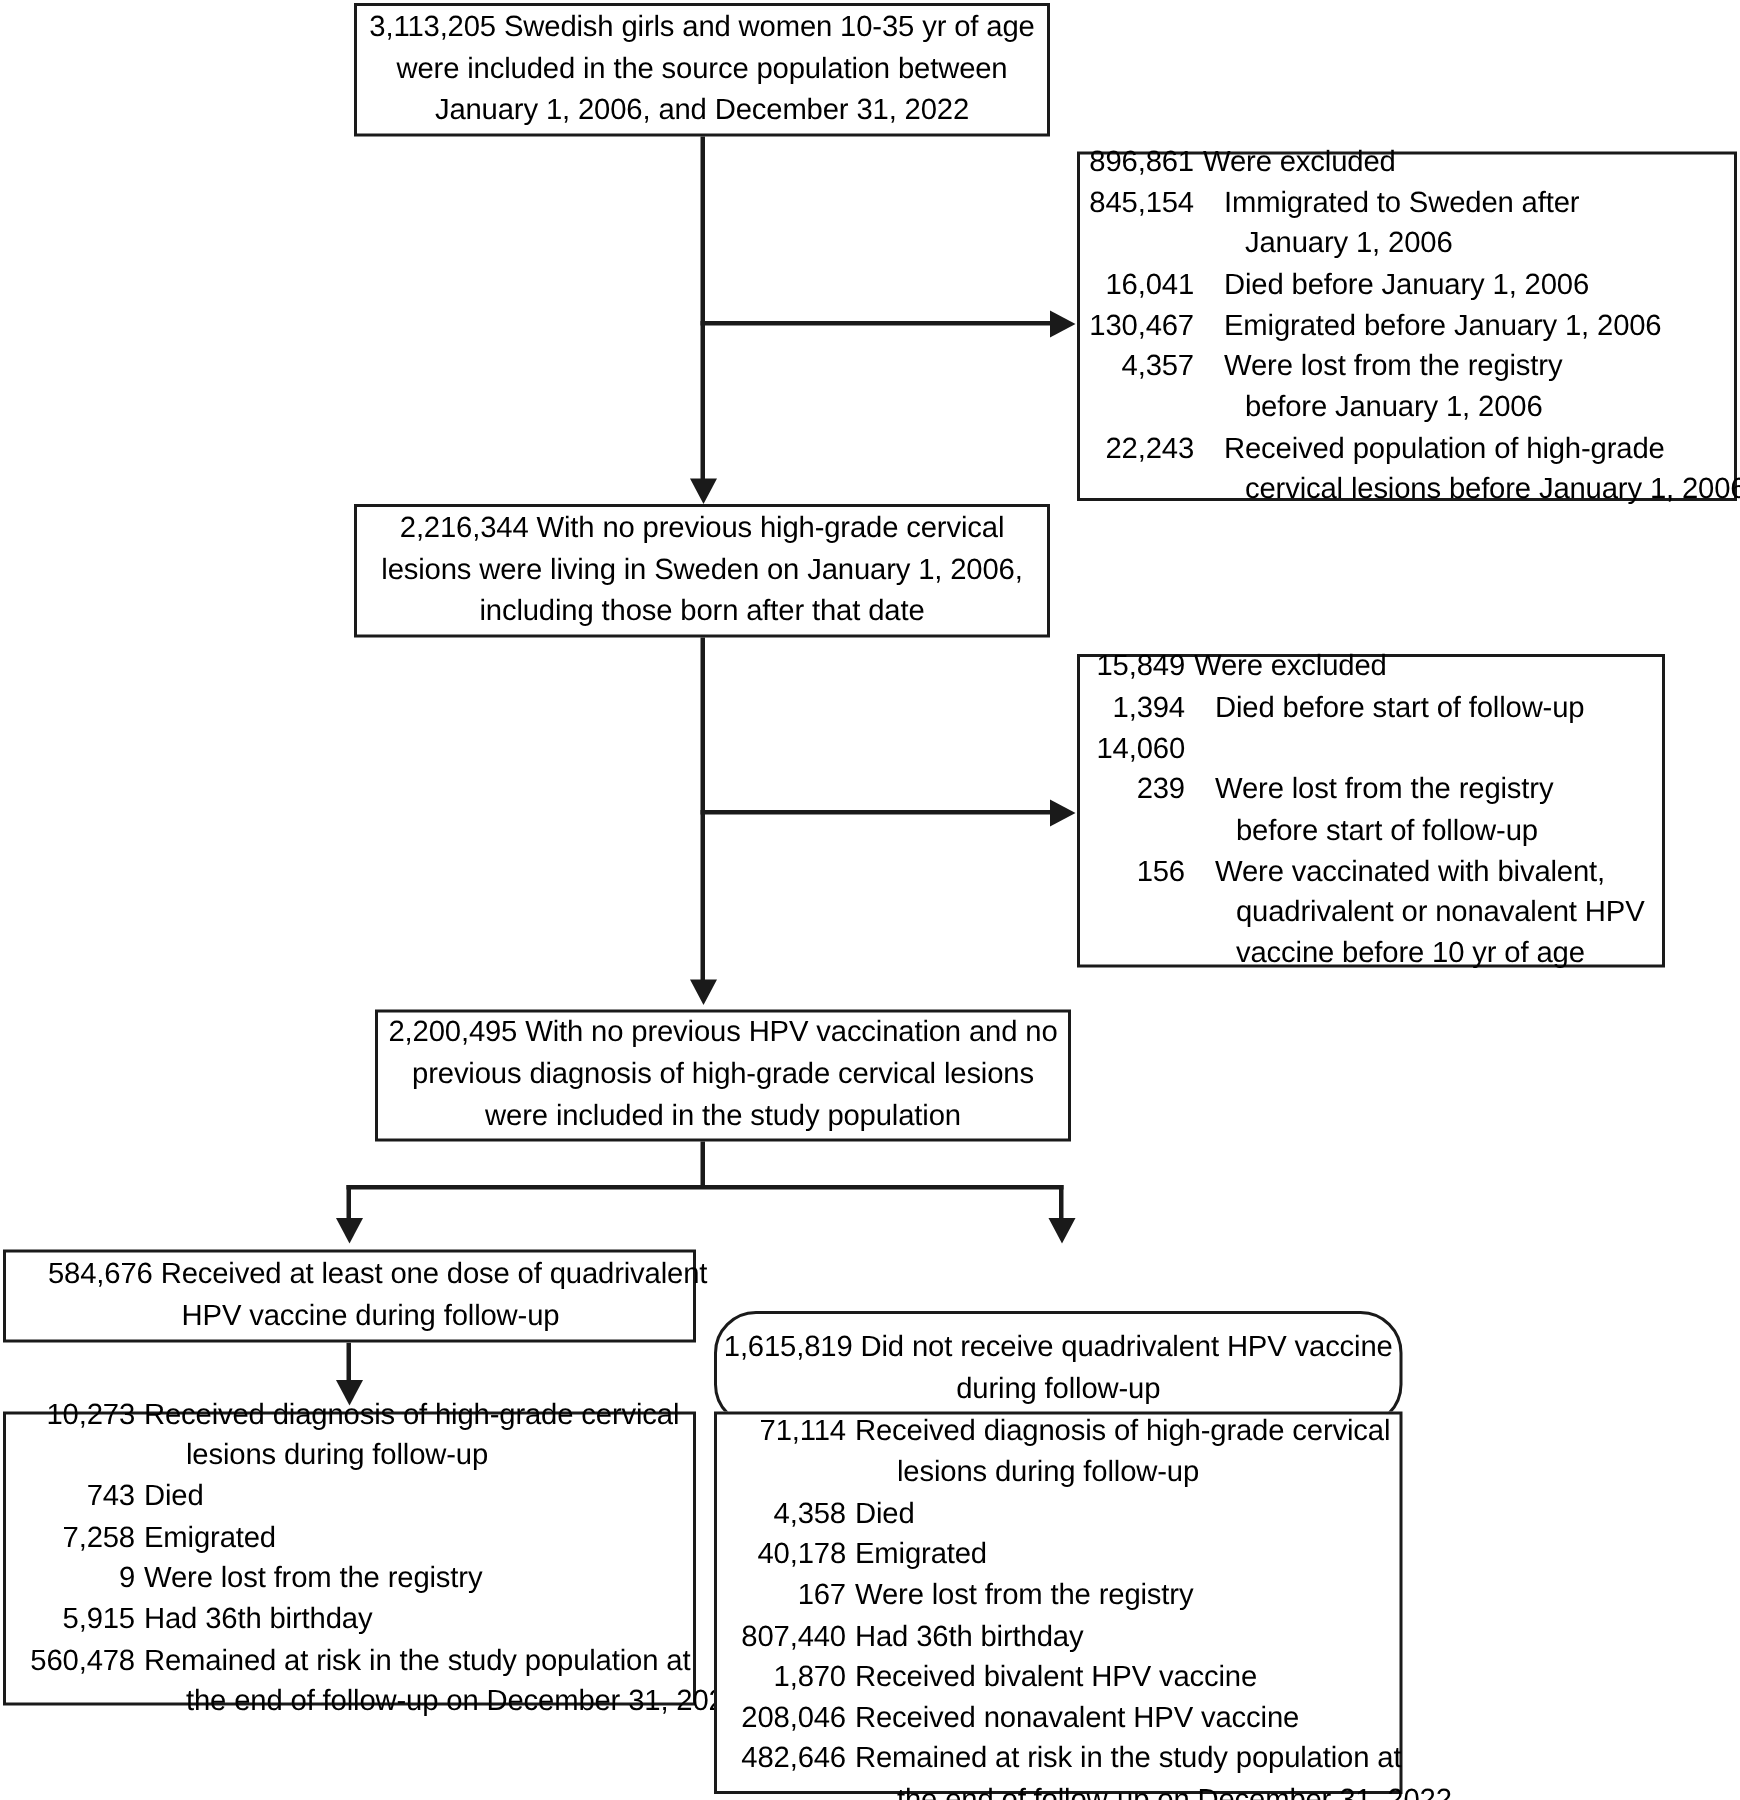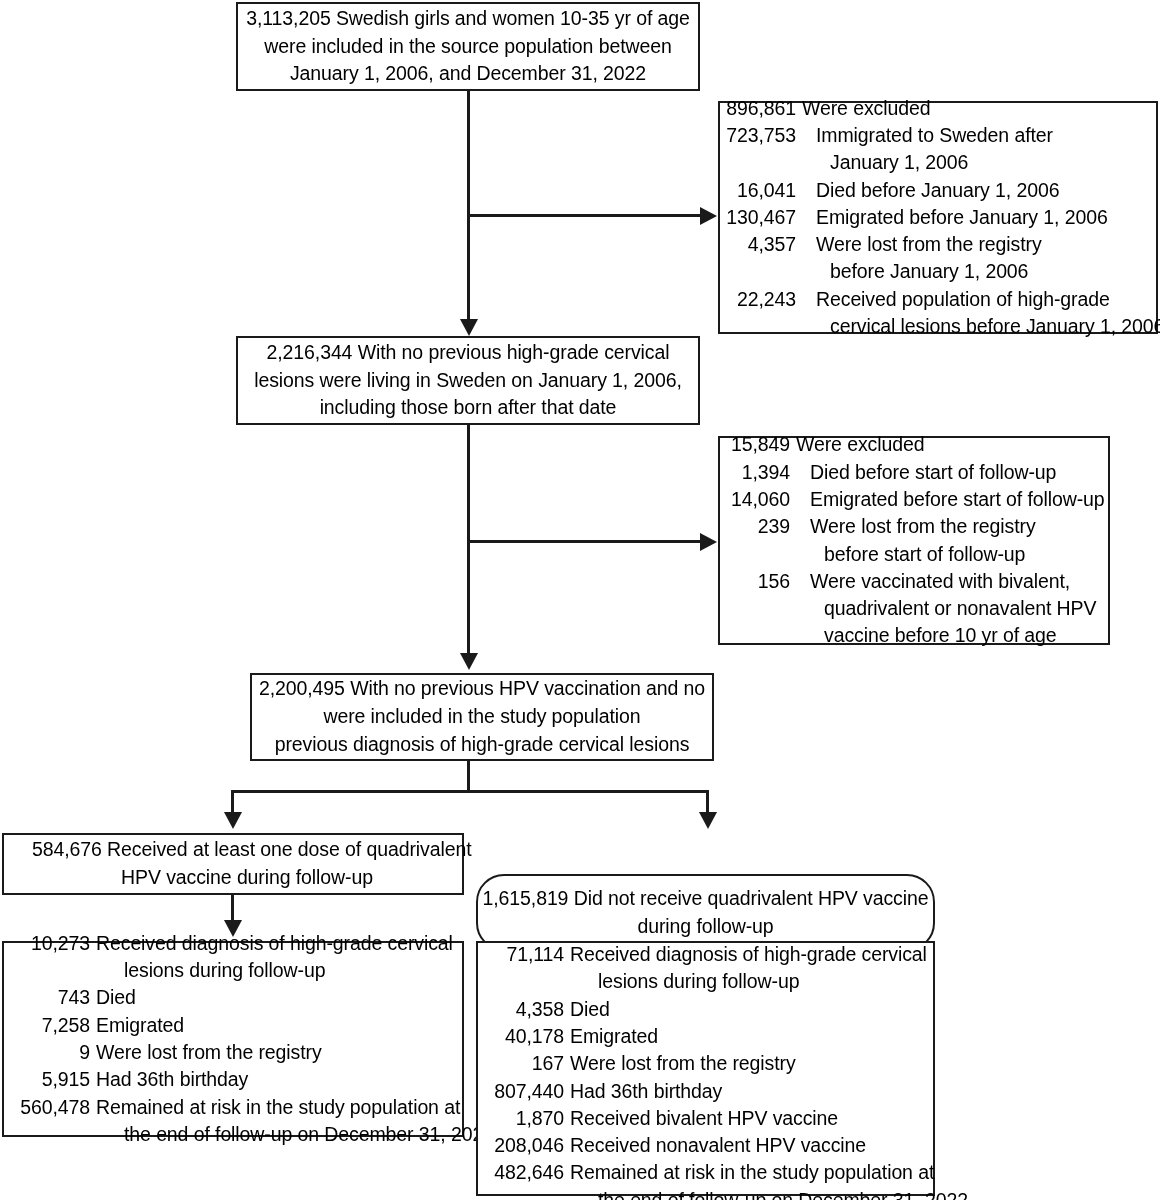"723,753" span.lnum { text: 723,753 -> 845,154 }
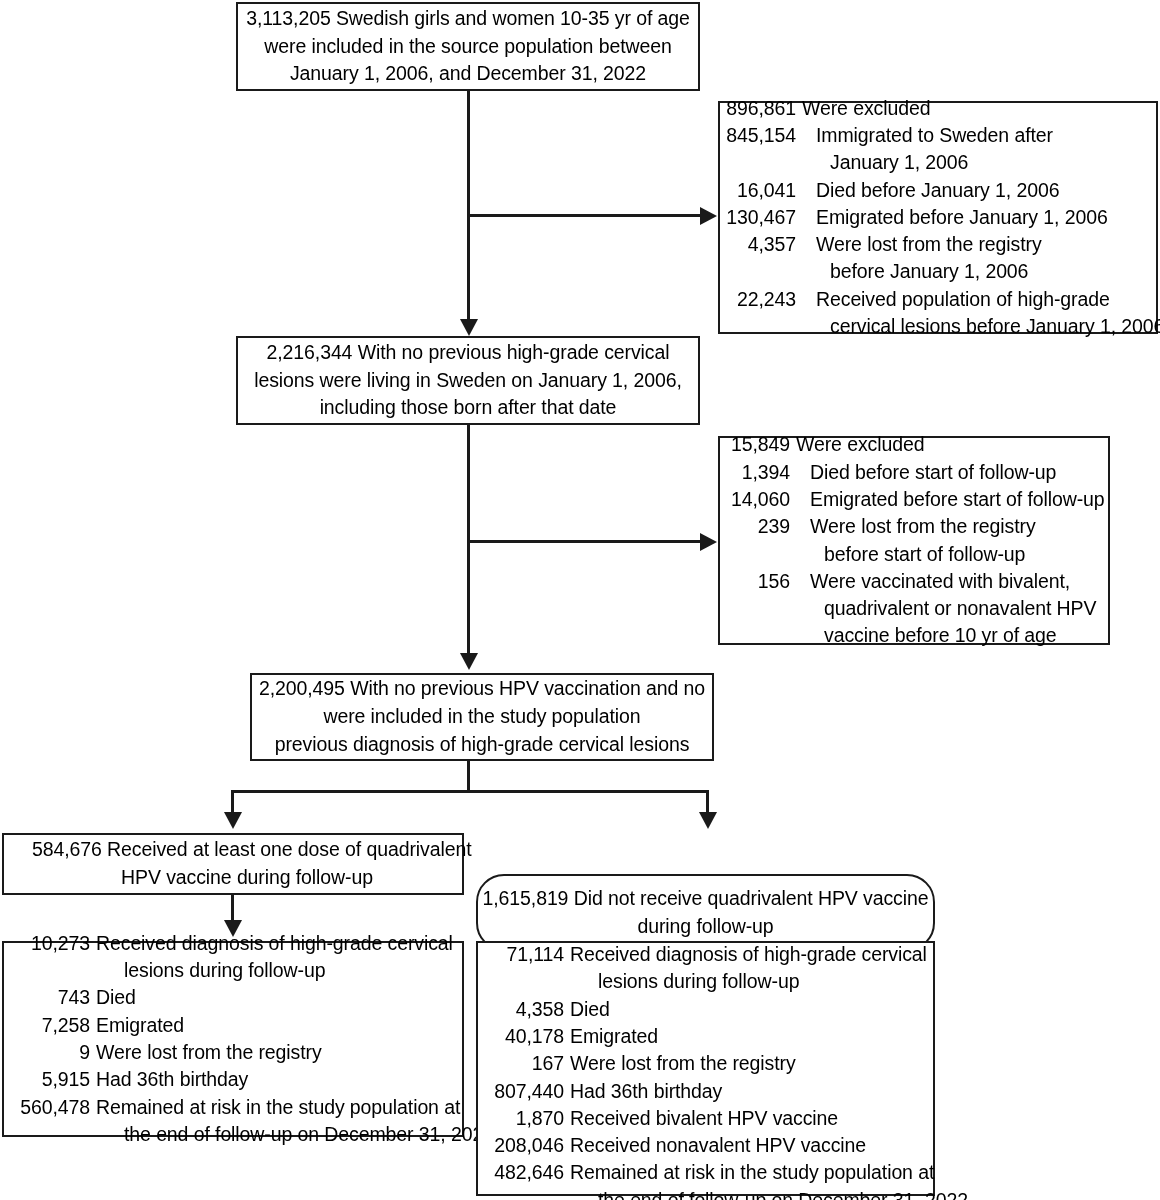"Emigrated before start of follow-up" span.ltxt { html: <span>Emigrated before start of follow-up</span> -> none }
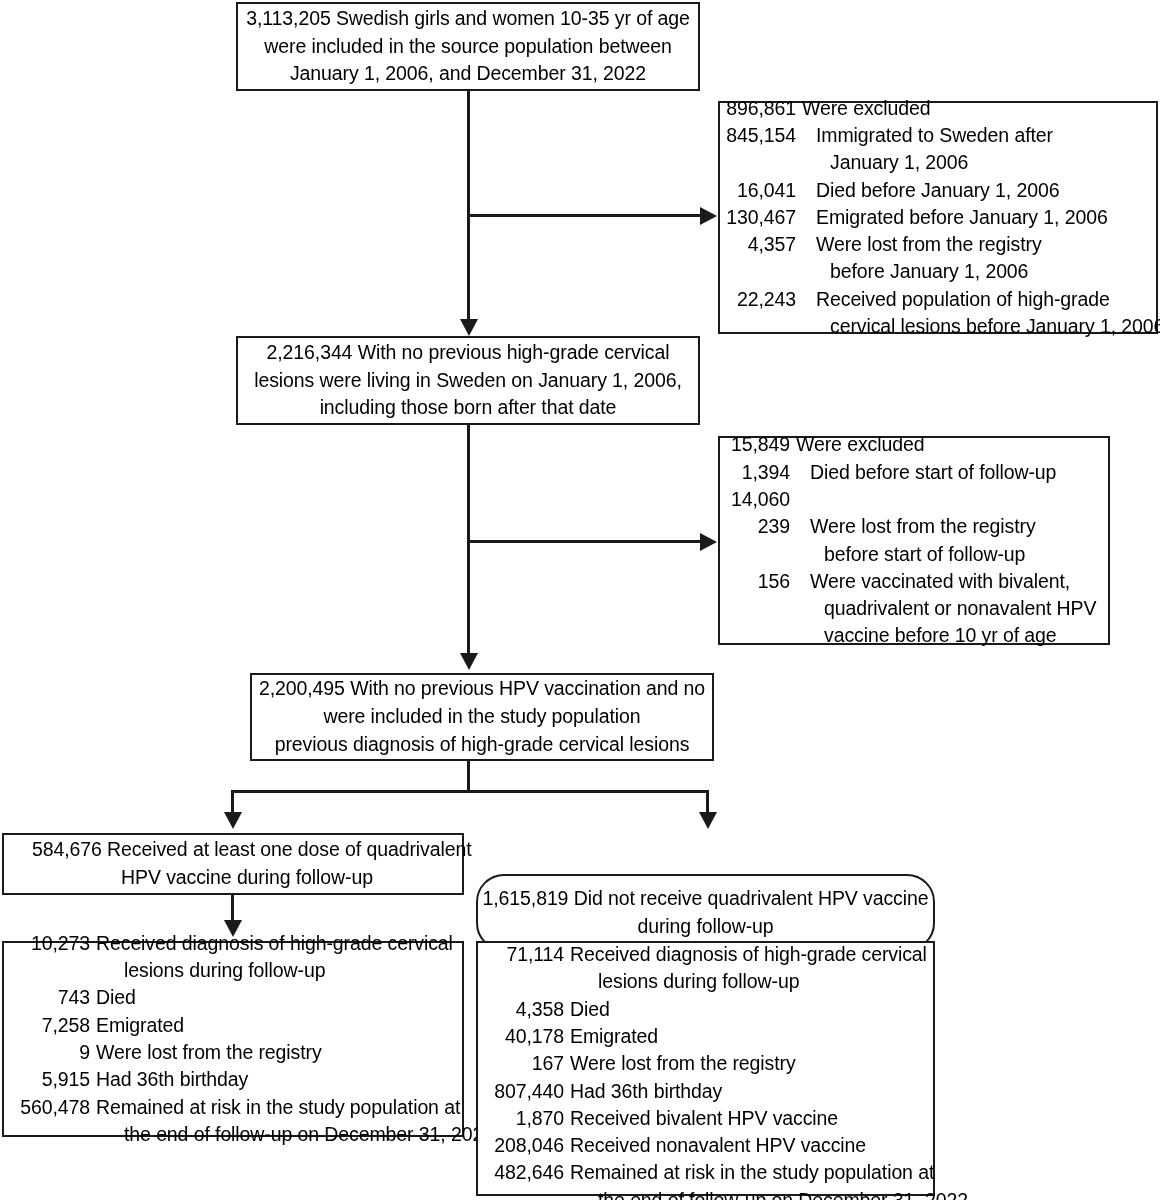"were included in the study" div.ctr-line { order: before "previous diagnosis of high-grade" -> after "previous diagnosis of high-grade" }
